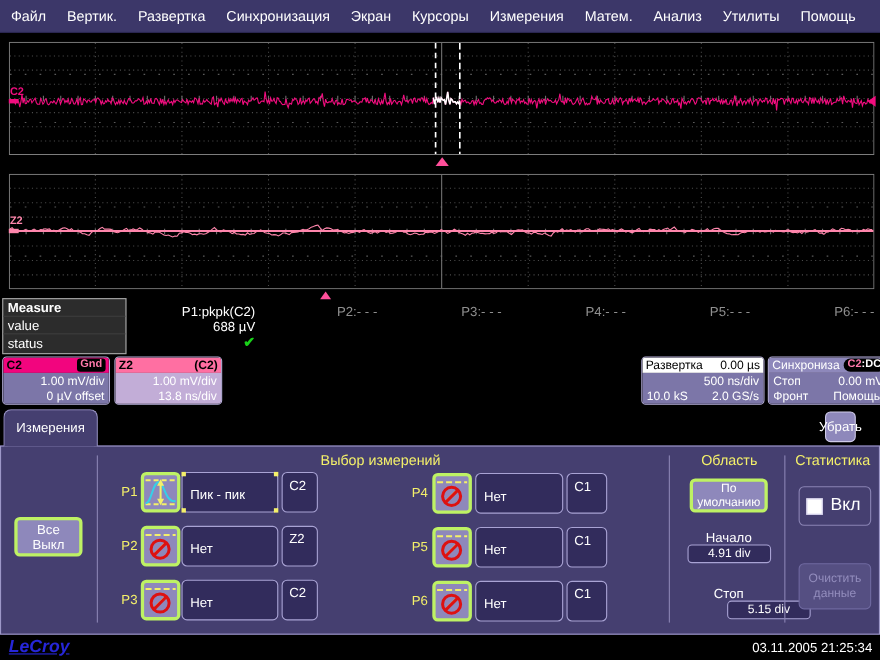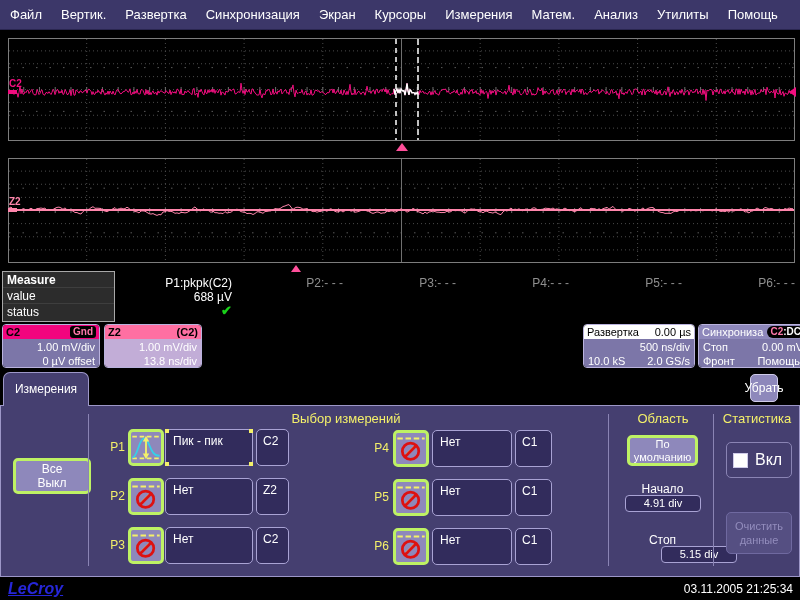"Пик - пик" .meas-btn { justify-content: flex-start -> center }
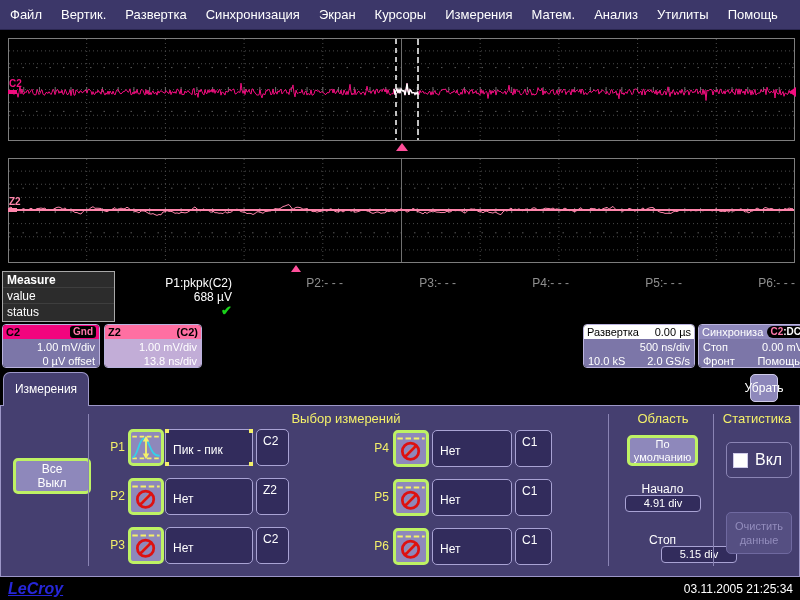"Все" #all-off { top: 52px -> 64px; width: 78px -> 62px }
